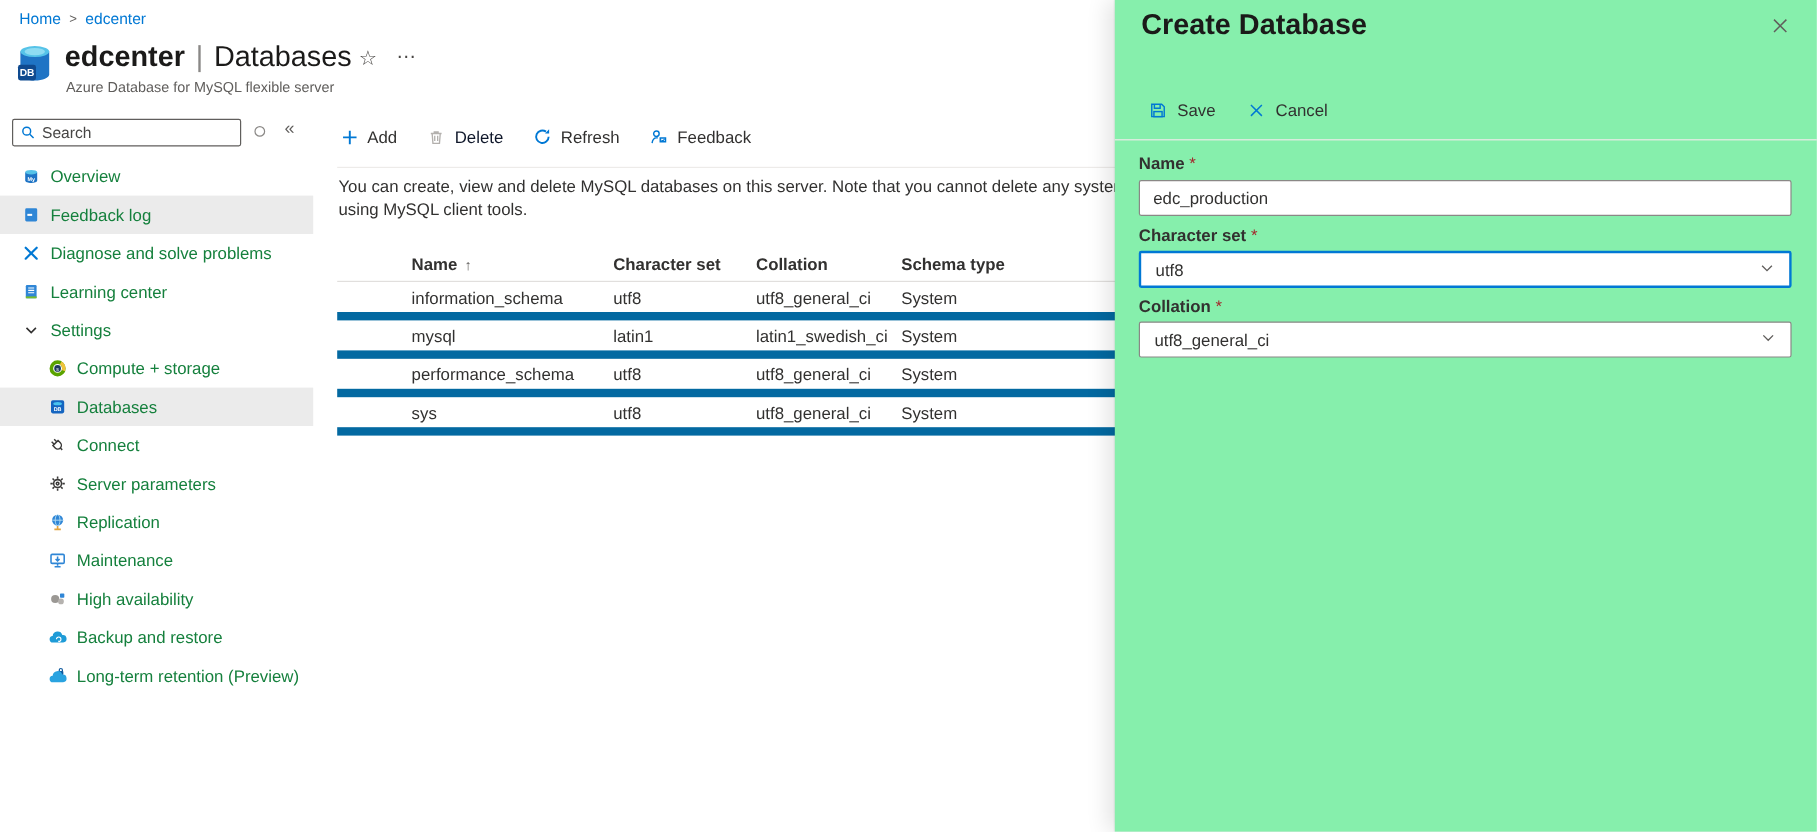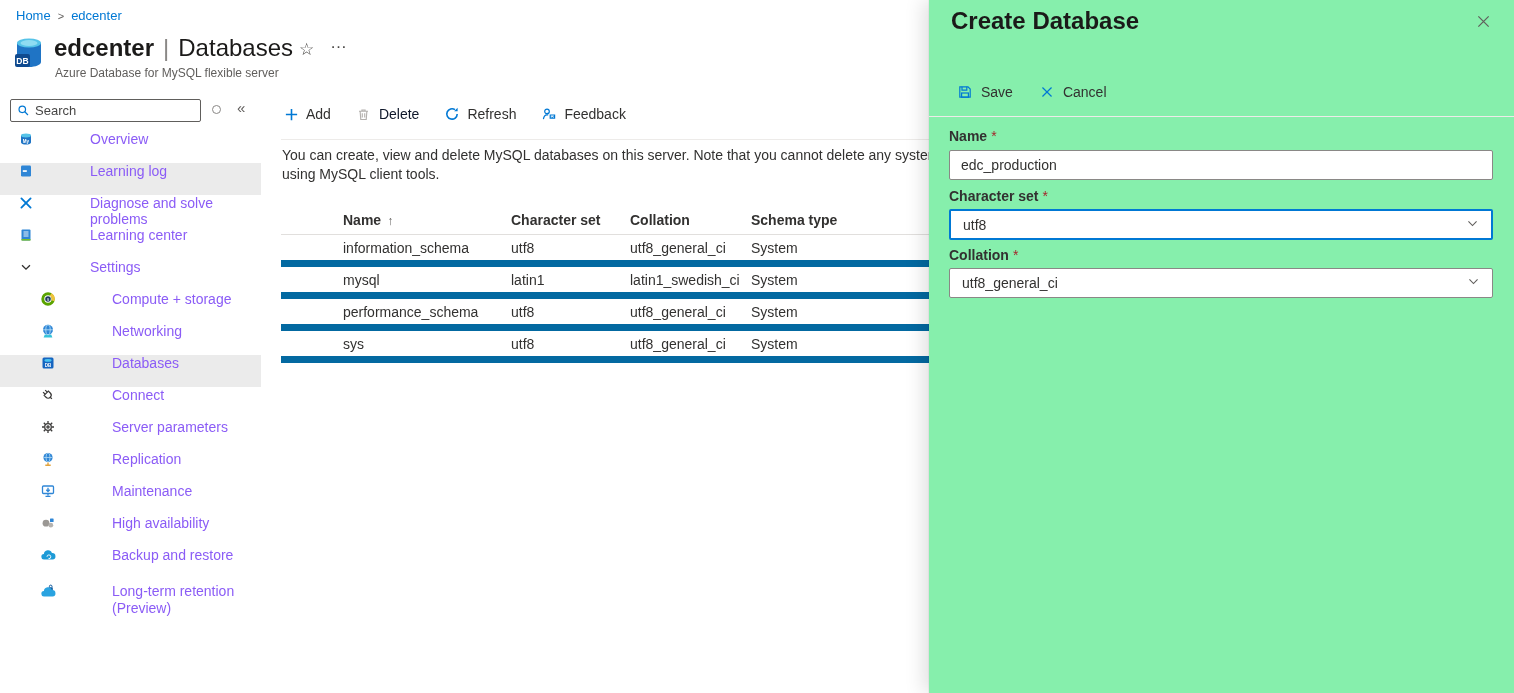"Overview" .mi { align-items: none -> center; color: #8b5cf6 -> #15803d; gap: 48px -> none }
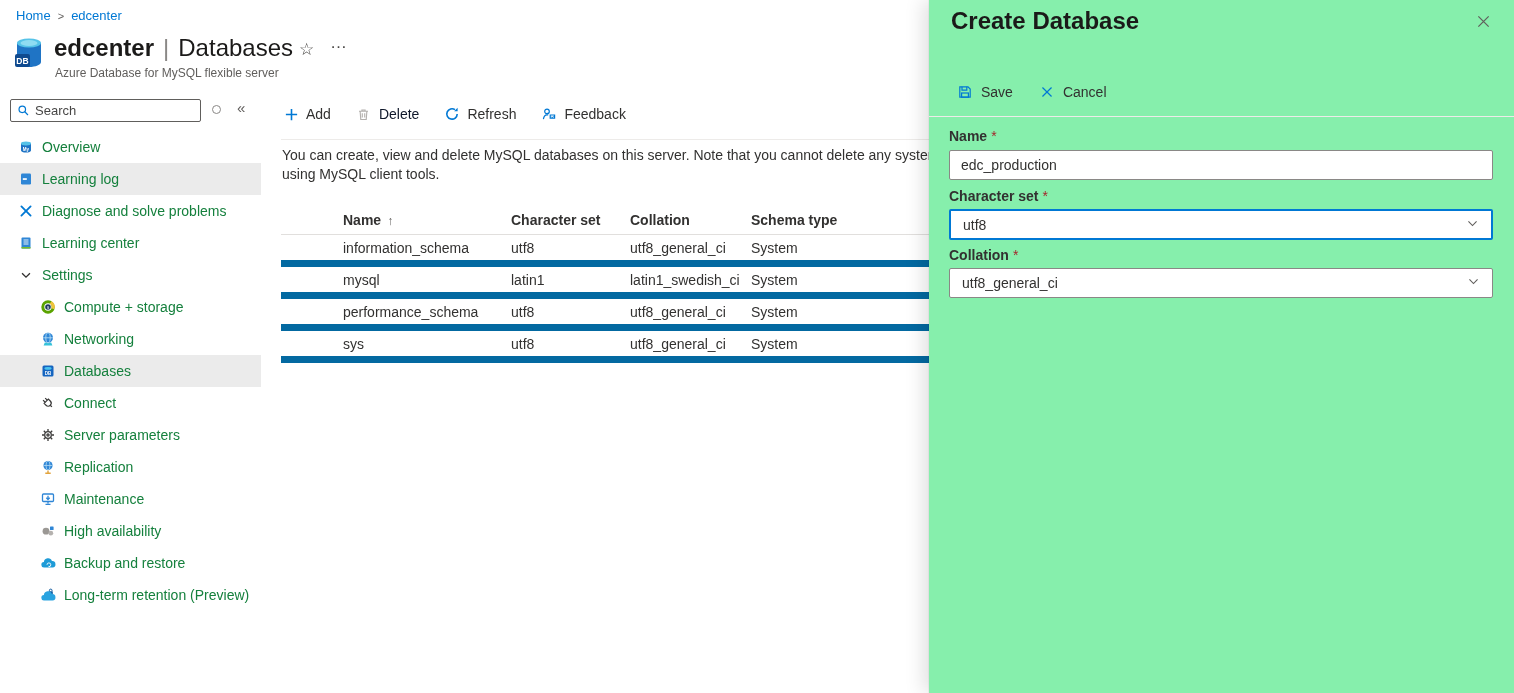"Learning log" span { text: Learning -> Feedback }
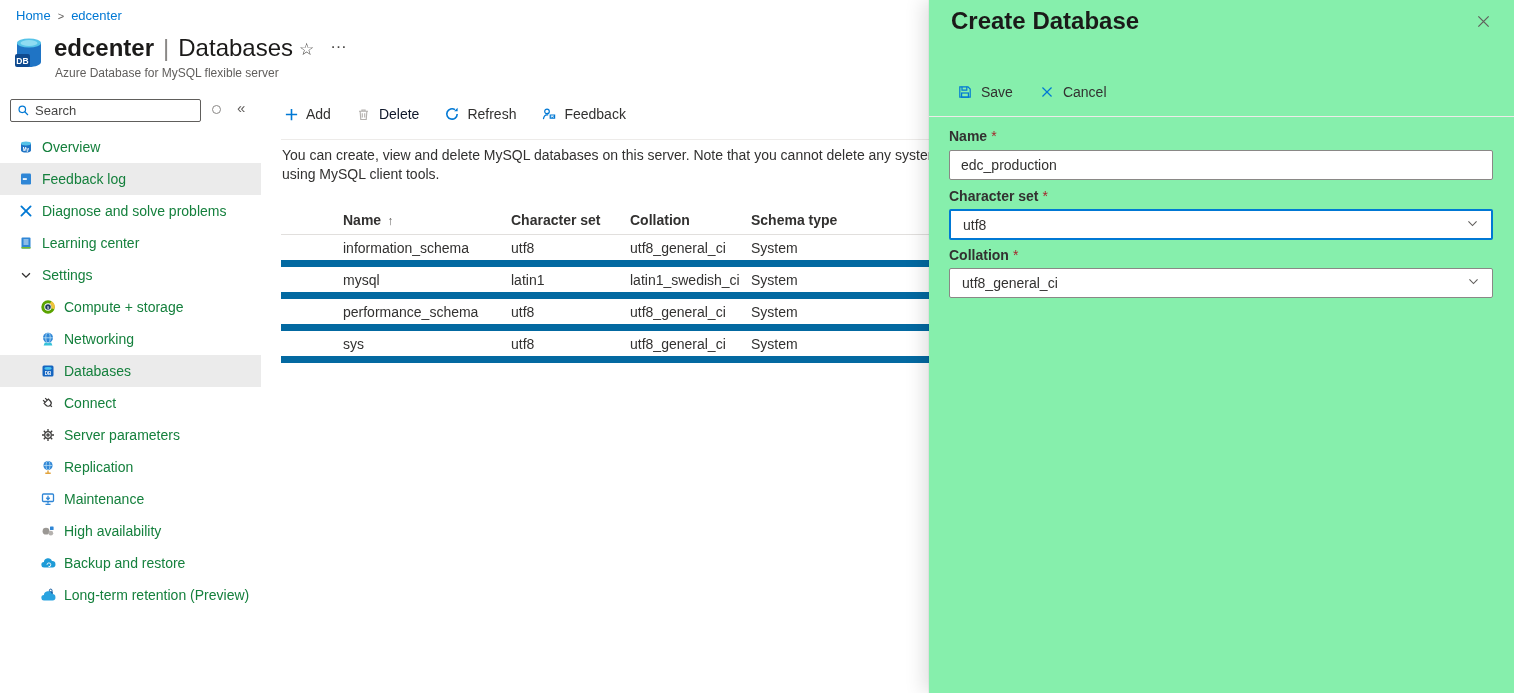"Networking" div.mi { html: <div> <span> <svg> <path></path> <circle></circle> <ellipse></ellipse> <path></path> </svg> </span> <span>Networking</span> </div> -> none }
